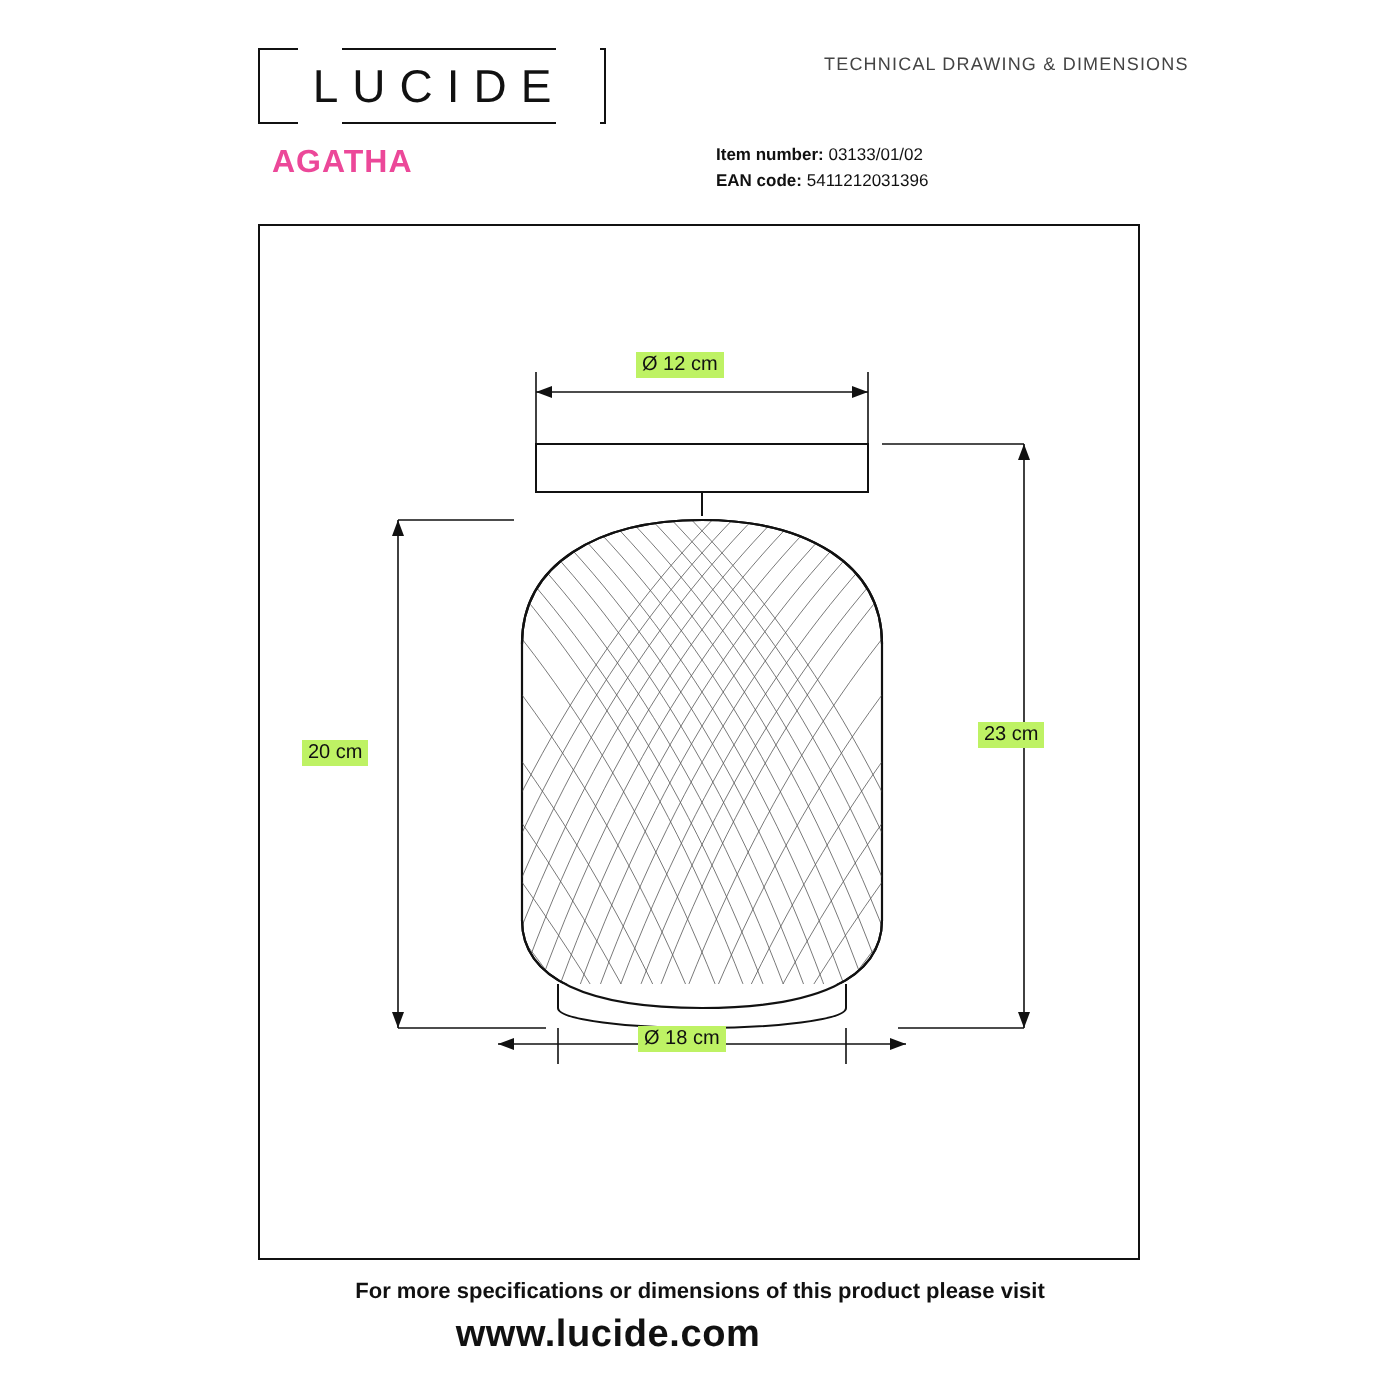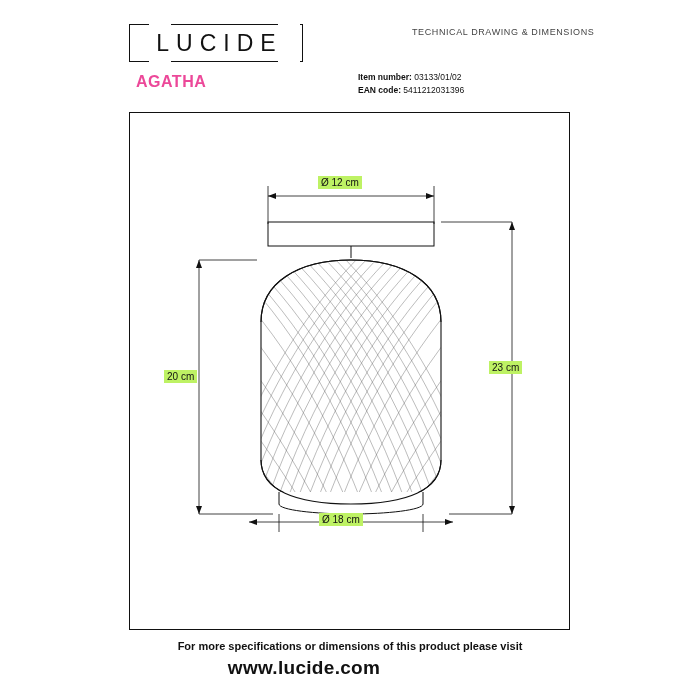"20 cm" div.dimlabel { left: 35px -> 22px }
